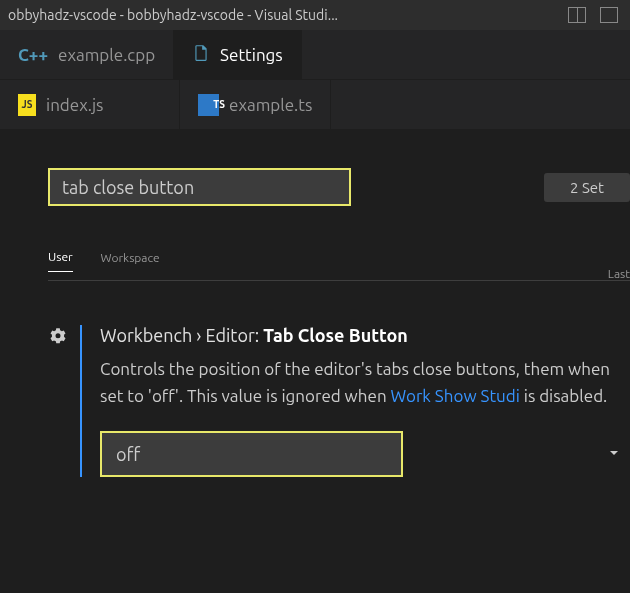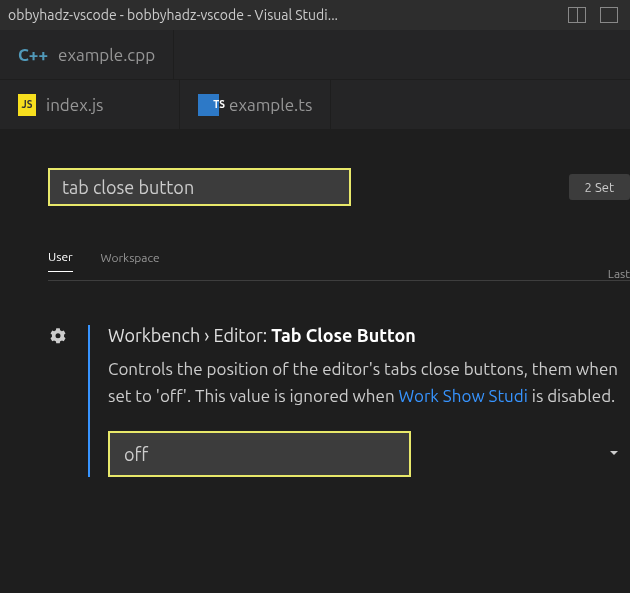"Settings" div.tab { html: none -> <div> <span> <svg> <path></path> </svg> </span> <span>Settings</span> </div> }
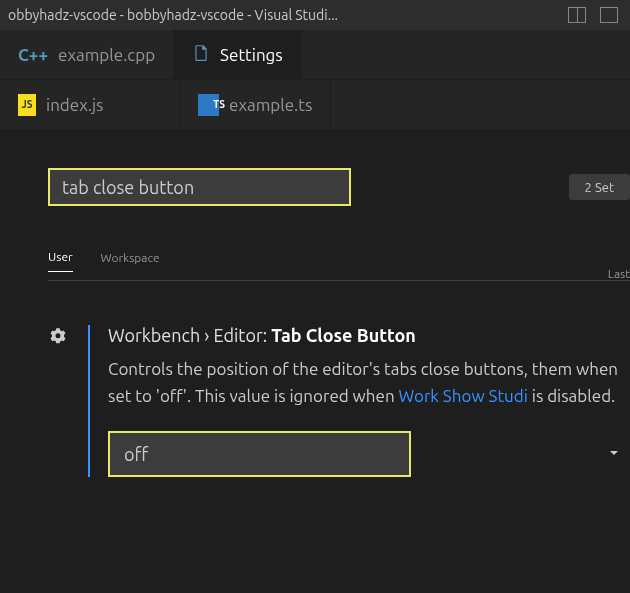"2 Set" .count-badge { font-size: 13px -> 15px; padding: 6px 16px -> 6px 26px }
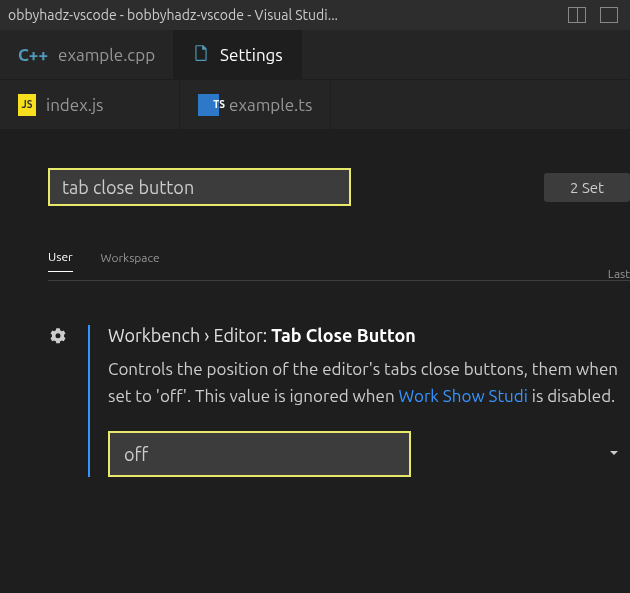"Workbench › Editor: Tab Close" .setting-item { gap: 16px -> 8px }
